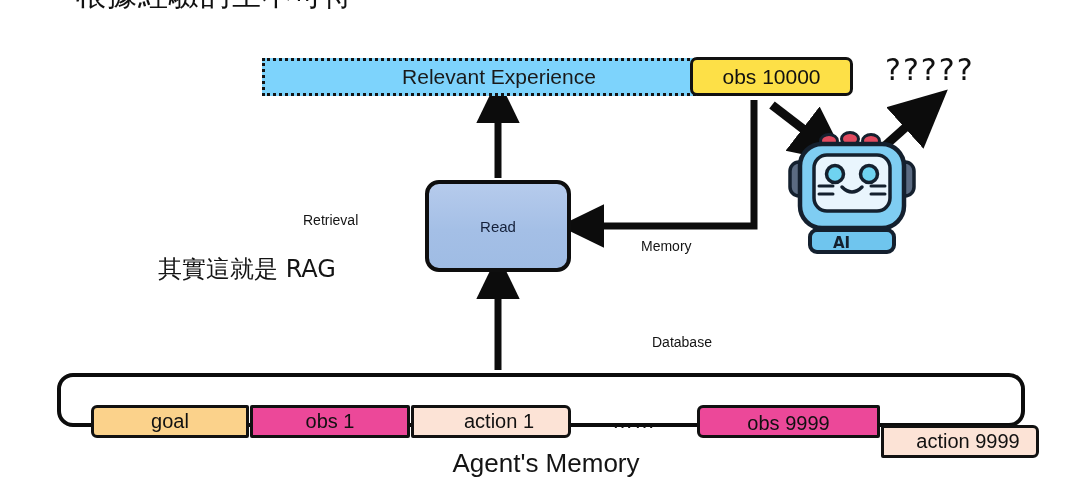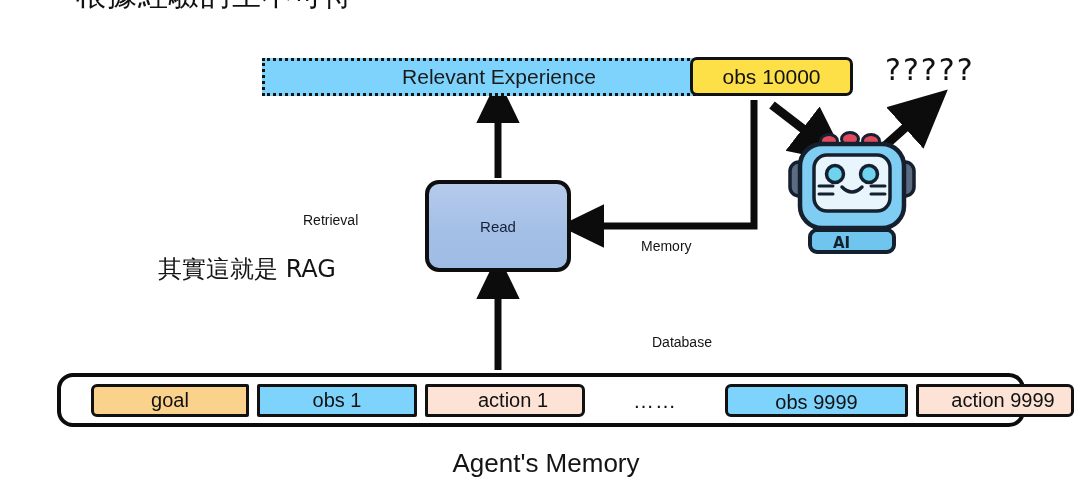"goal" #memory-cells { gap: 11px -> 4px }
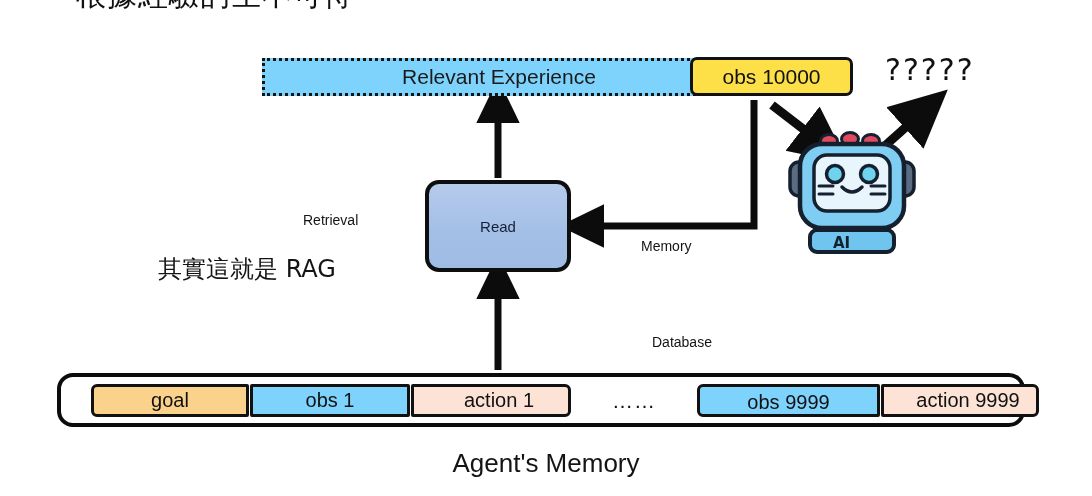"obs 1" .mem-cell.obs { background: #7dd3fc -> #ec4899 }
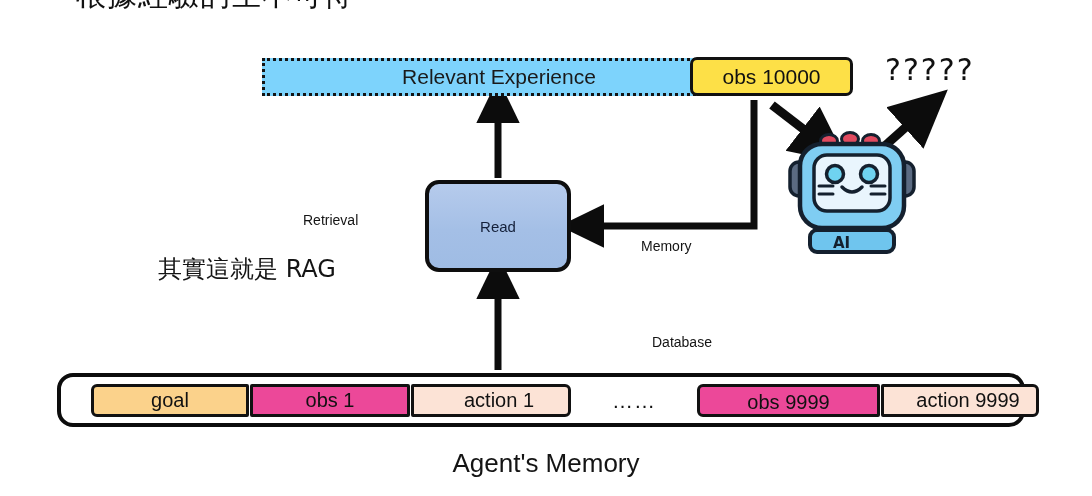"action 9999" #cell-action9999 { margin-top: none -> 41px }
